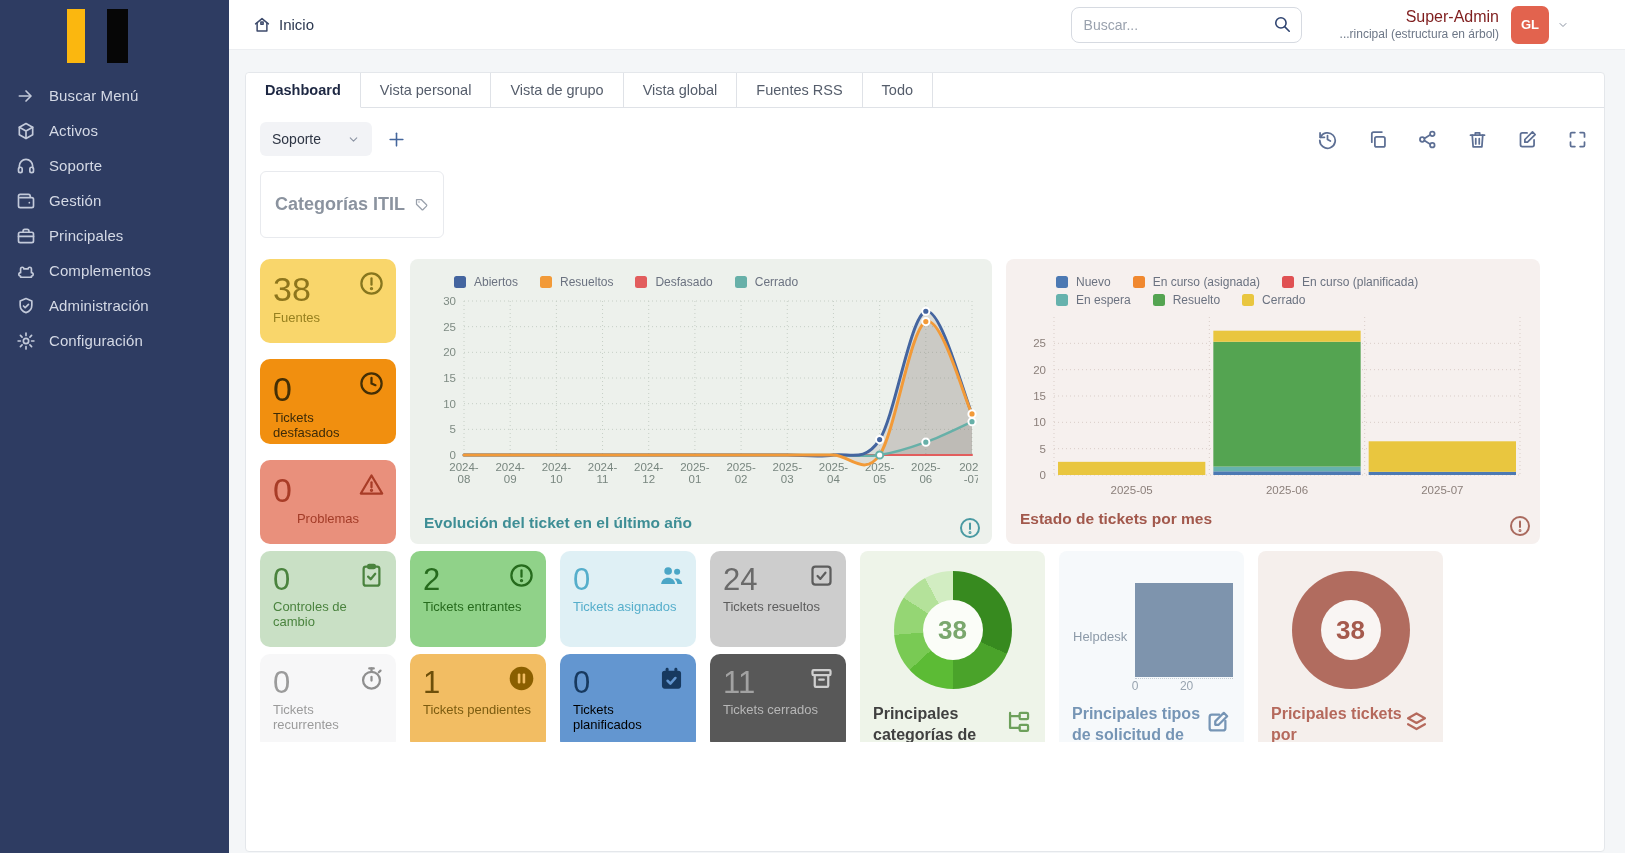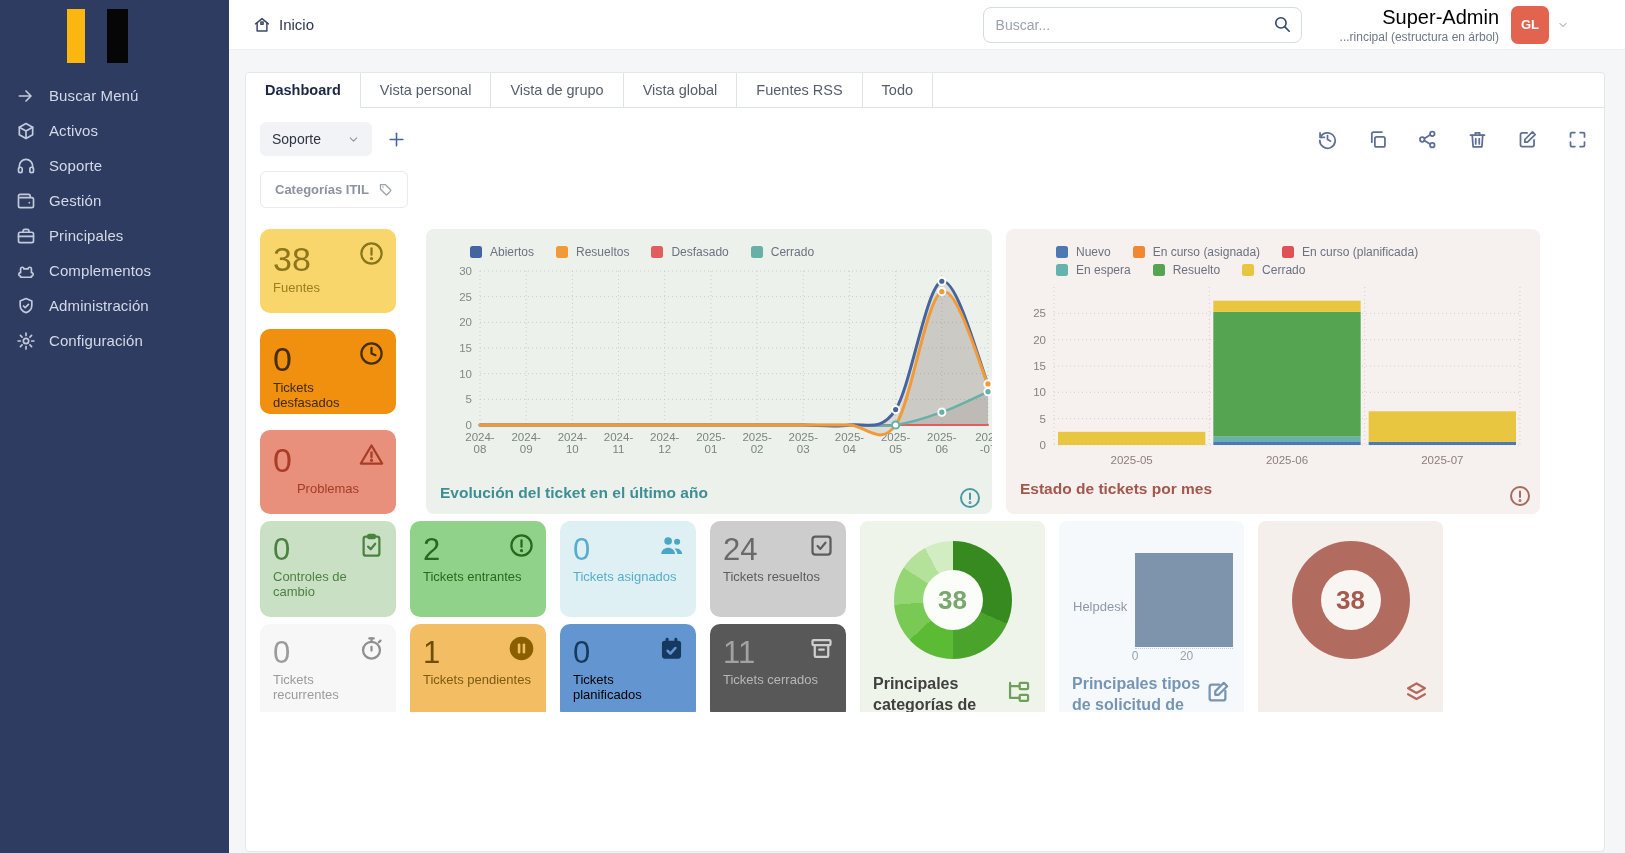"Buscar..." .search { width: 319px -> 231px }
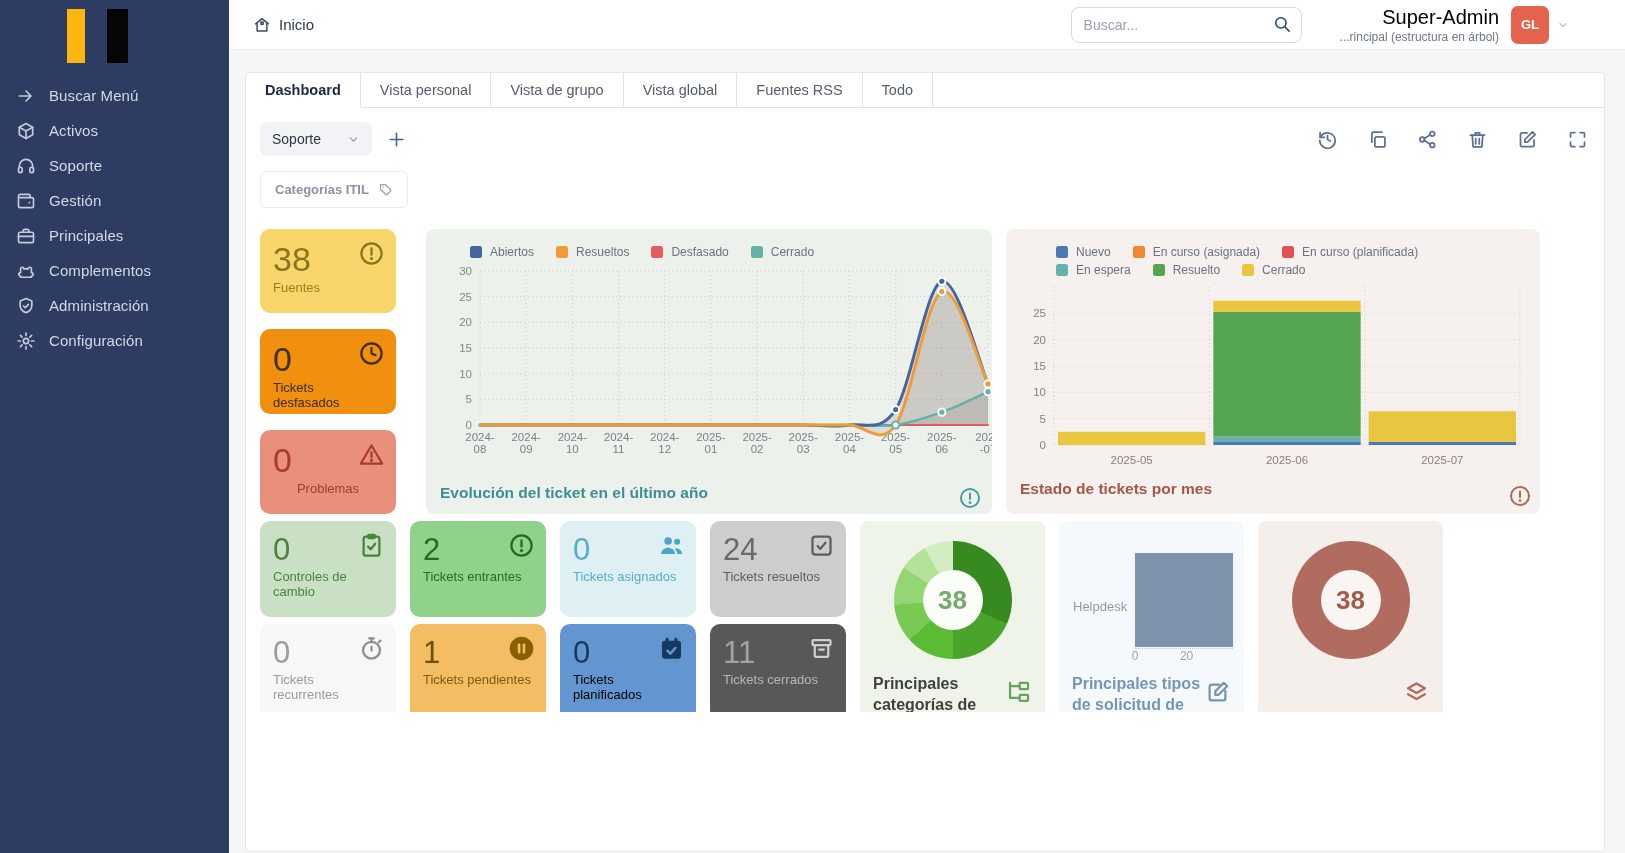"Super-Admin" .user-name { color: #000000 -> #7f1d1d; font-size: 20px -> 16px }
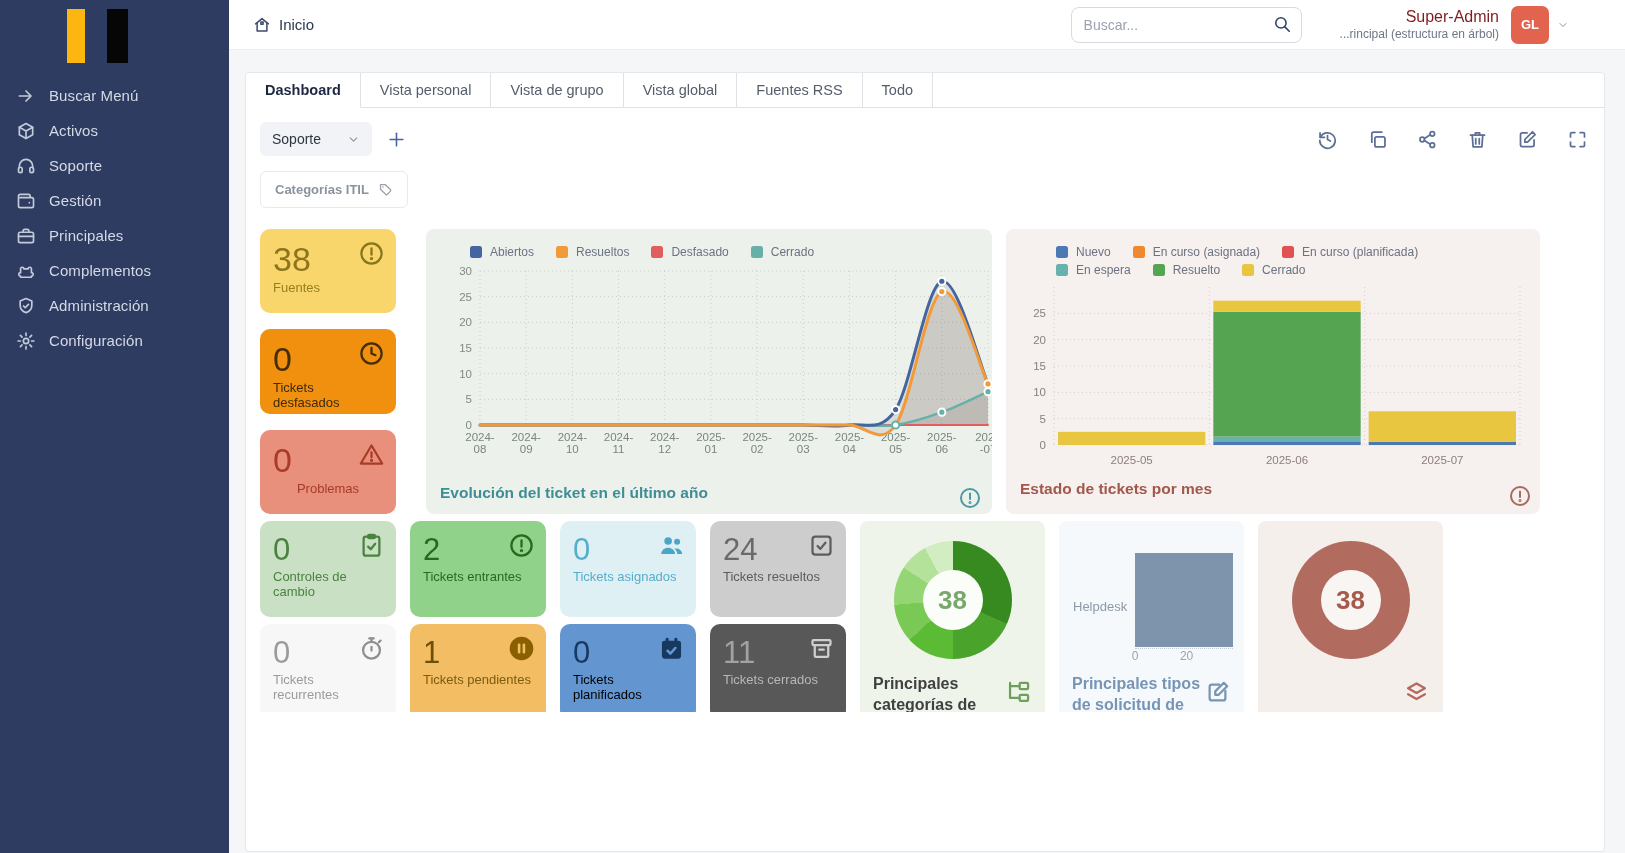"Categorías ITIL" .chip { font-size: 13px -> 18px; padding: 10px 14px -> 22px 14px }
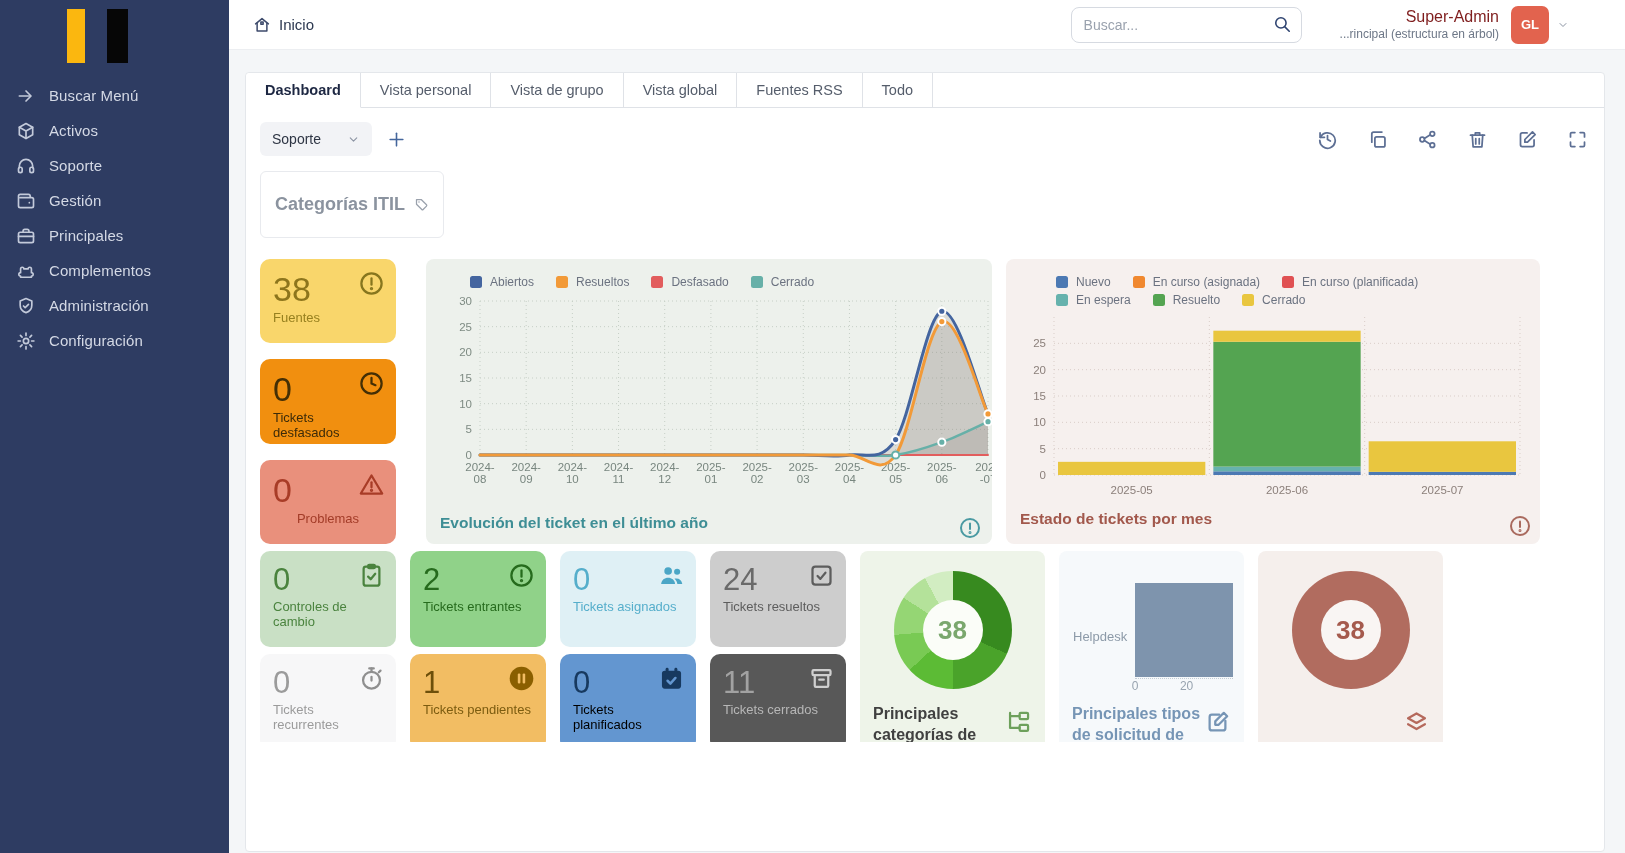"Abiertos" .card-line { margin-left: 16px -> none }
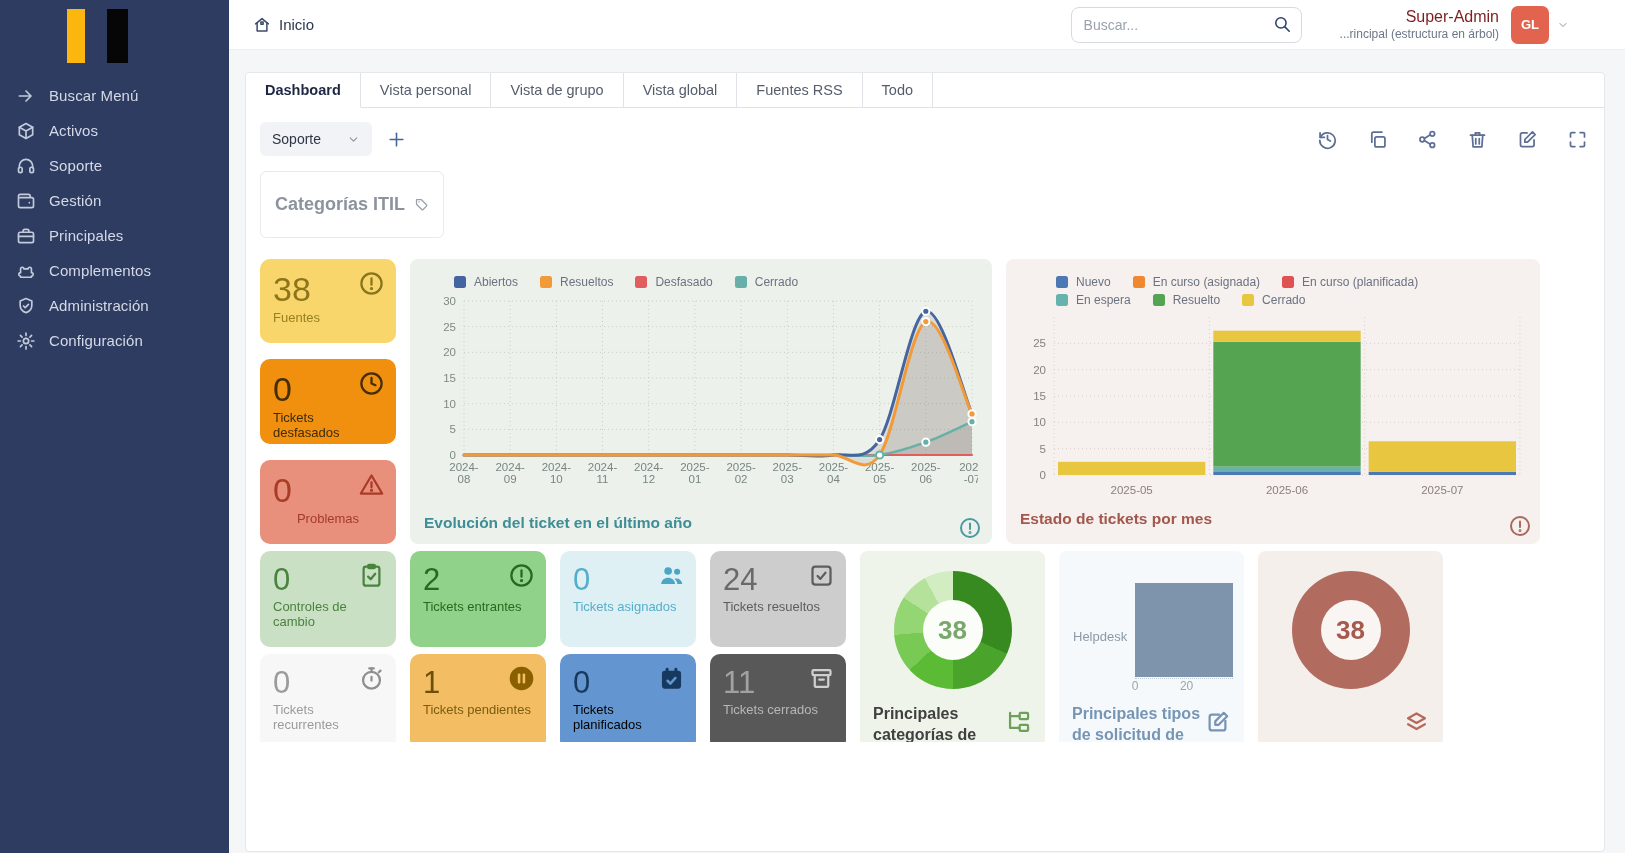"Pricipales tickets por" div.mini-title { html: none -> <div>Pricipales tickets por</div> }
